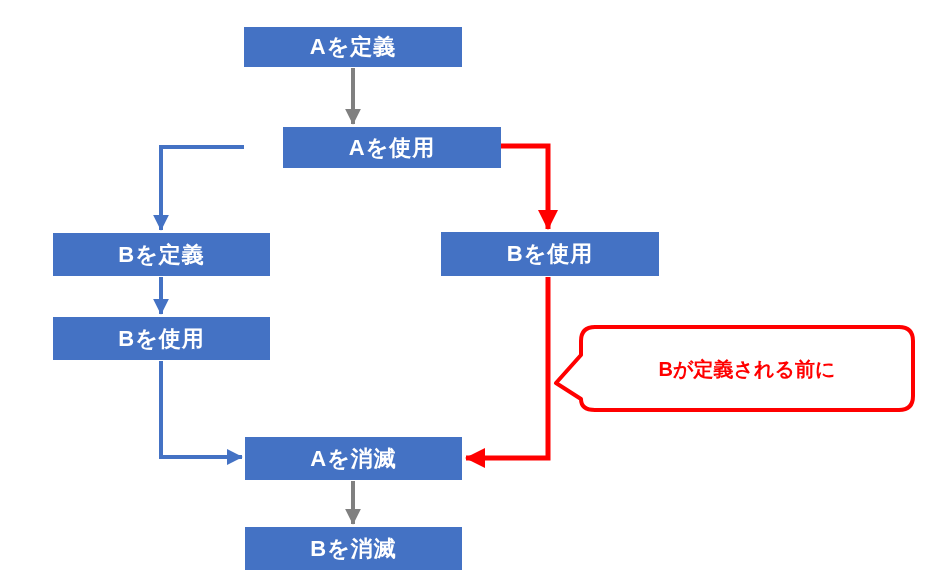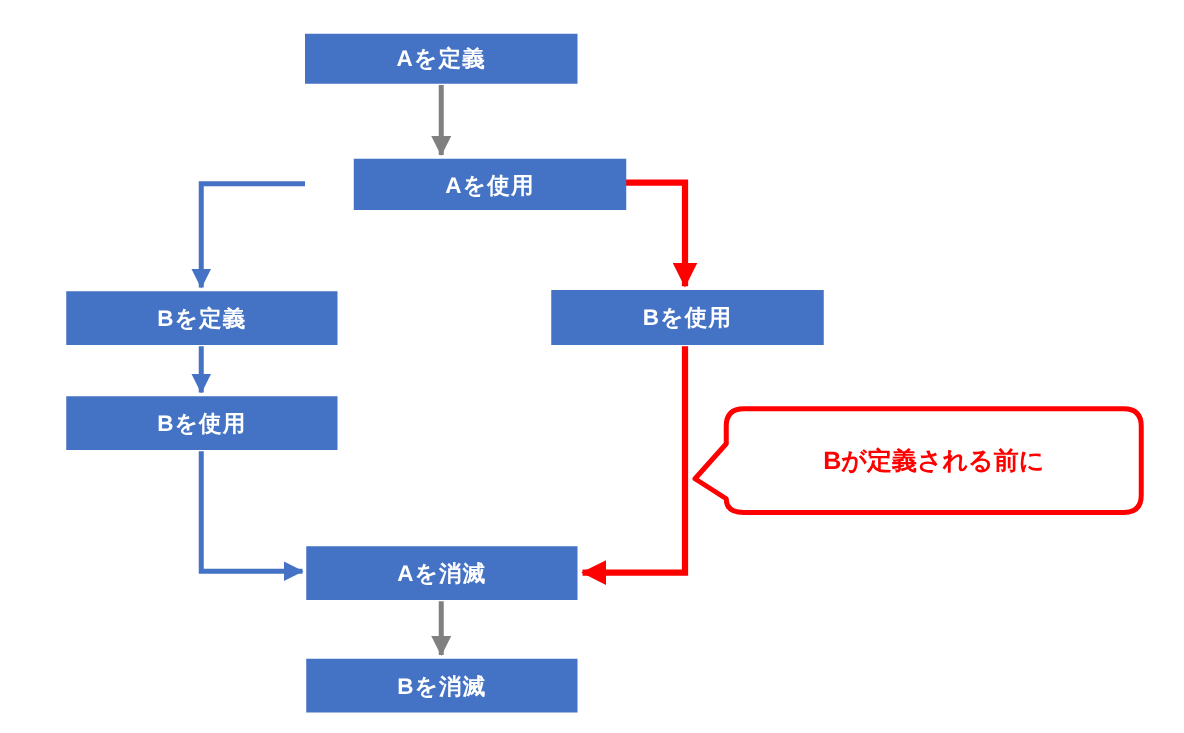"Aを定義" .node { font-size: 18px -> 22px }
